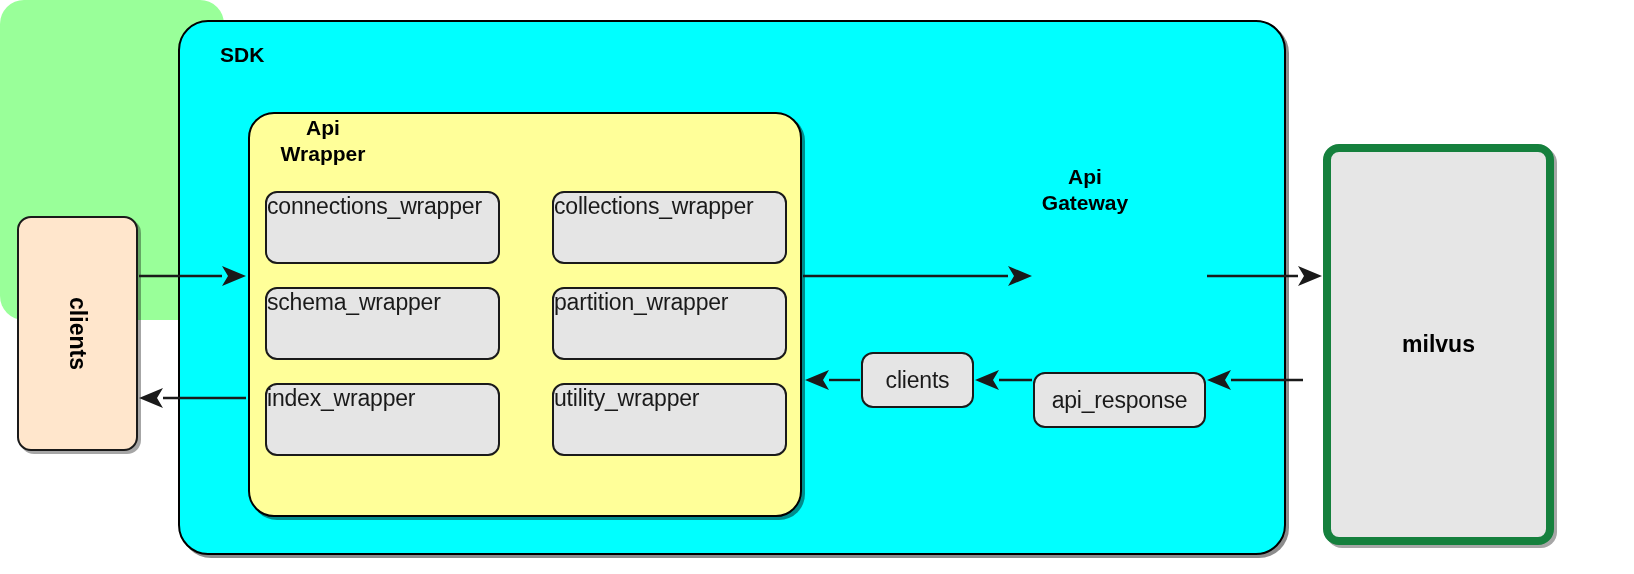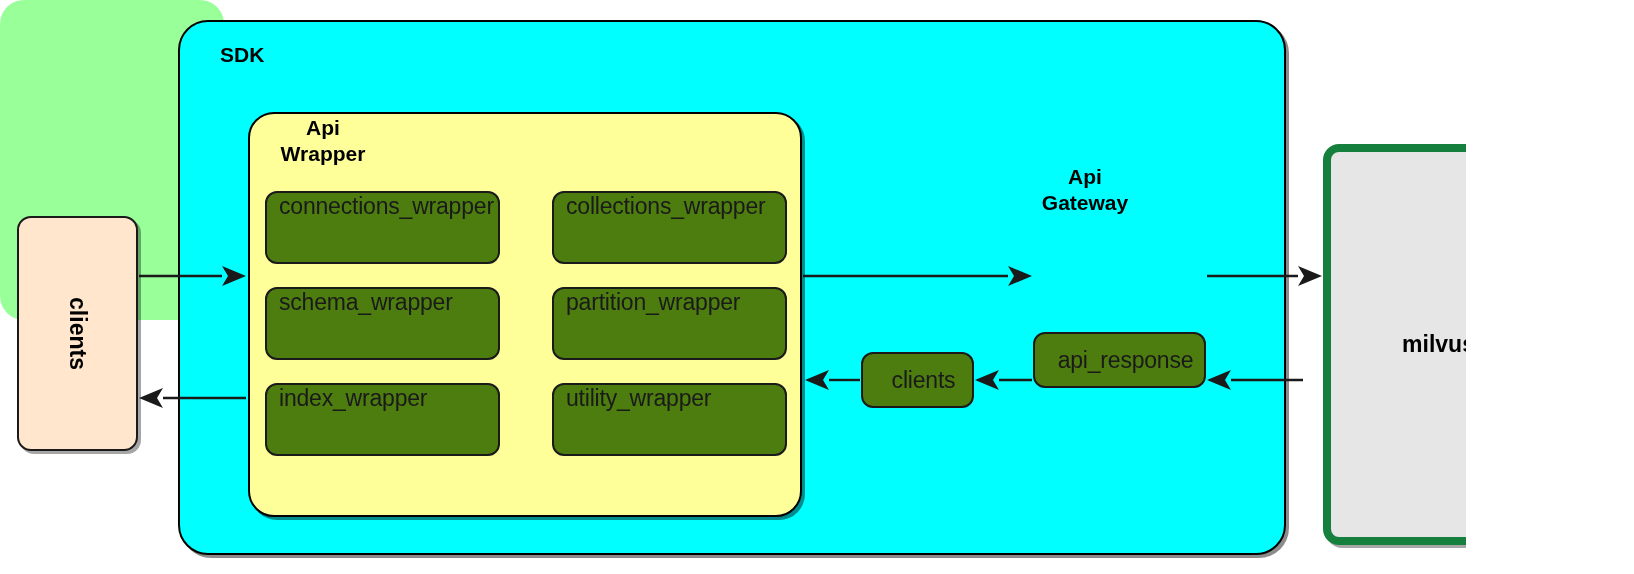"SDK" #canvas { width: 1466px -> 1634px }
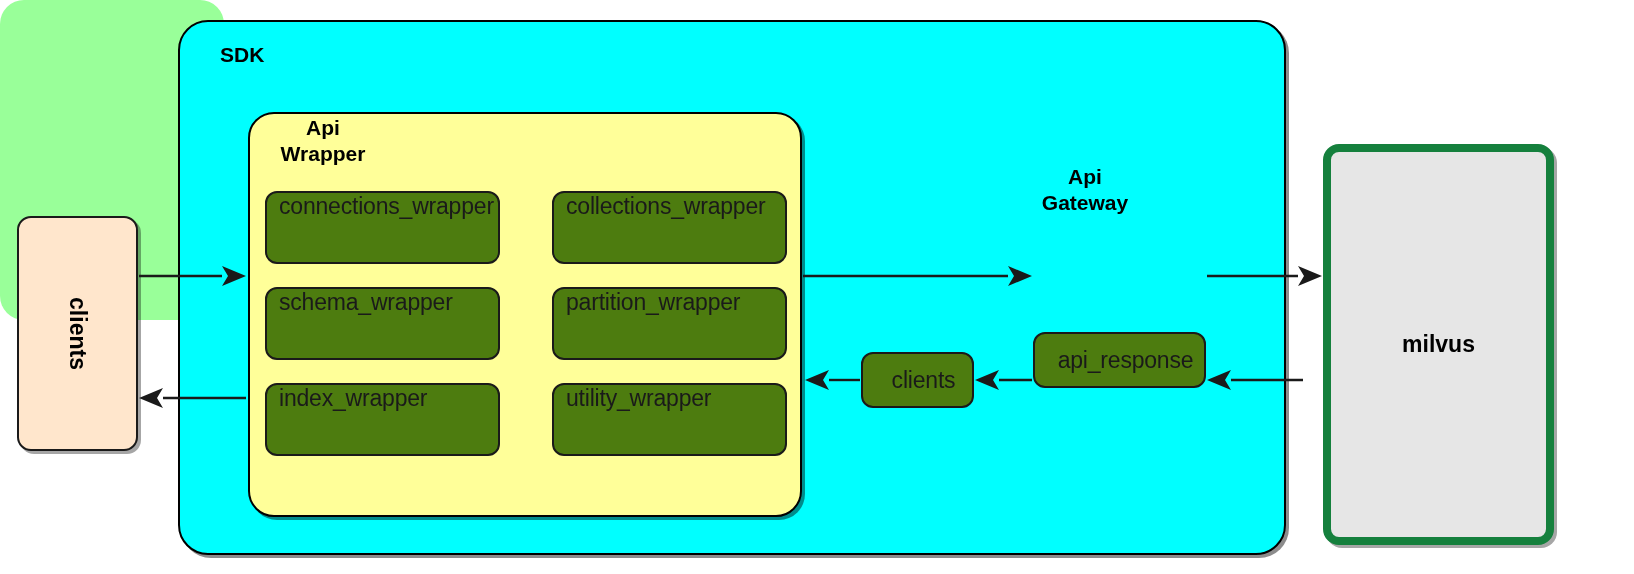"connections_wrapper" .leaf { background: #4d7c0f -> #e5e5e5; padding-left: 12px -> none }
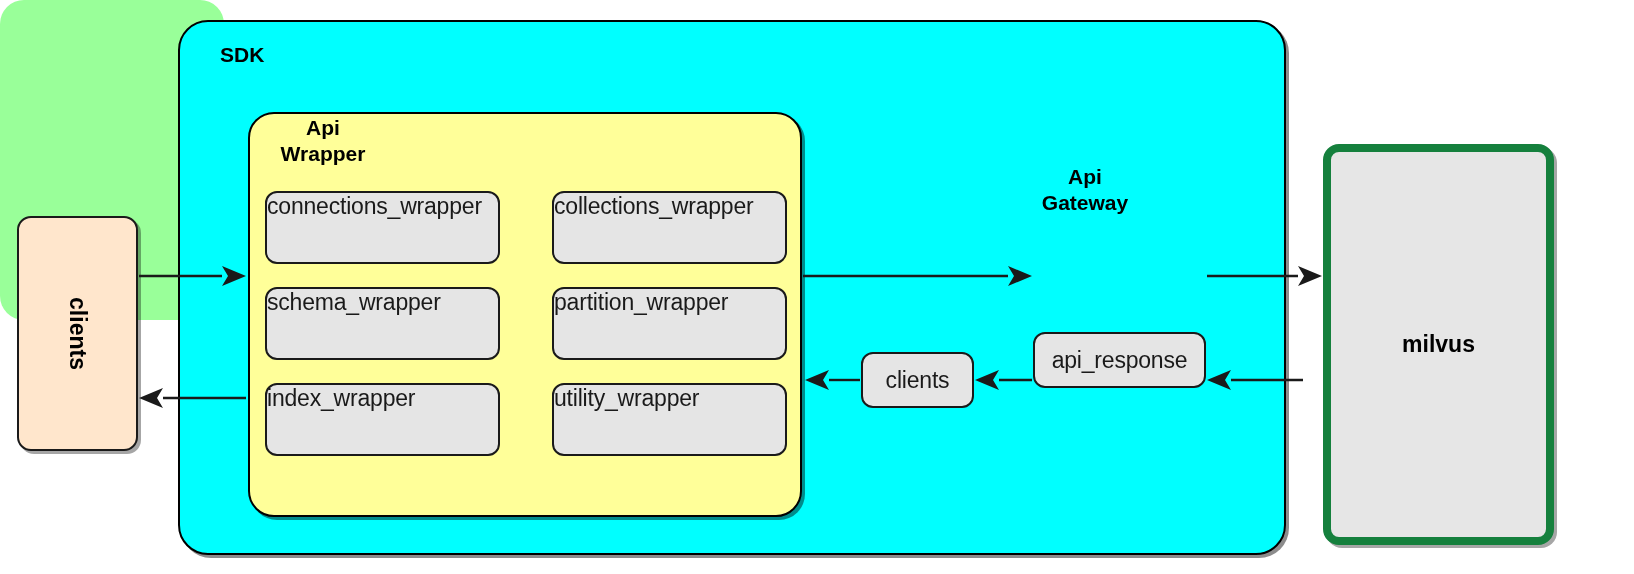"api_response" #api-response-box { top: 332px -> 372px }
